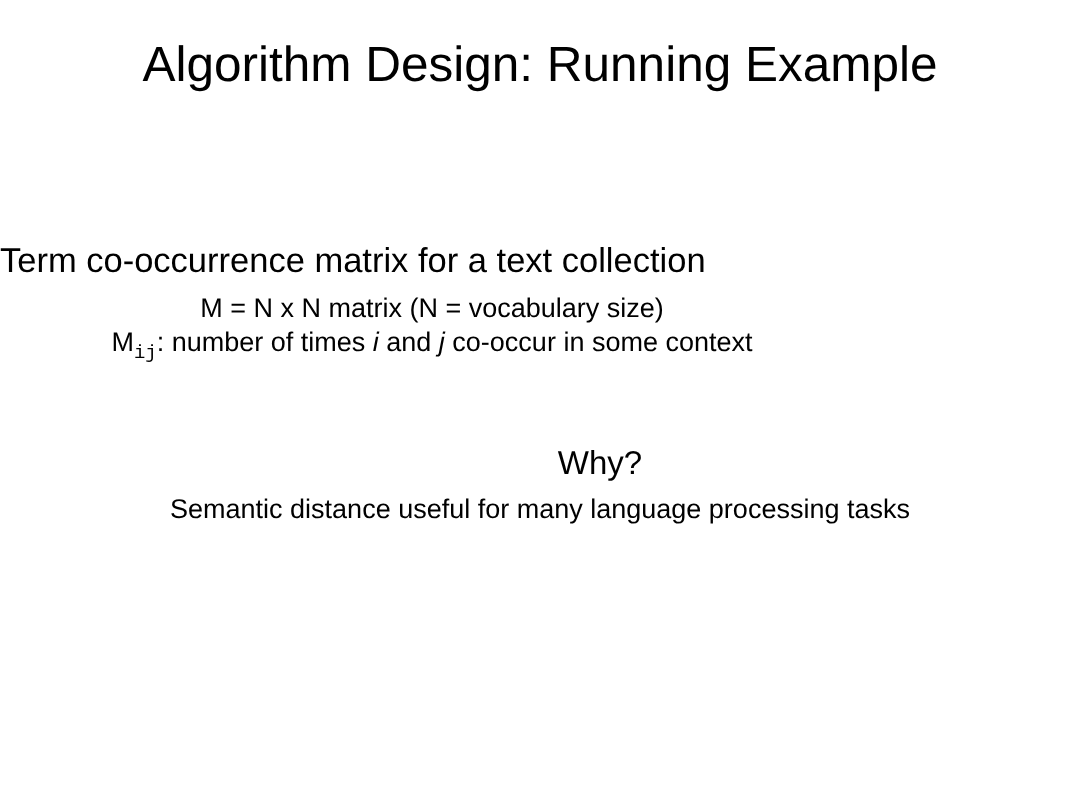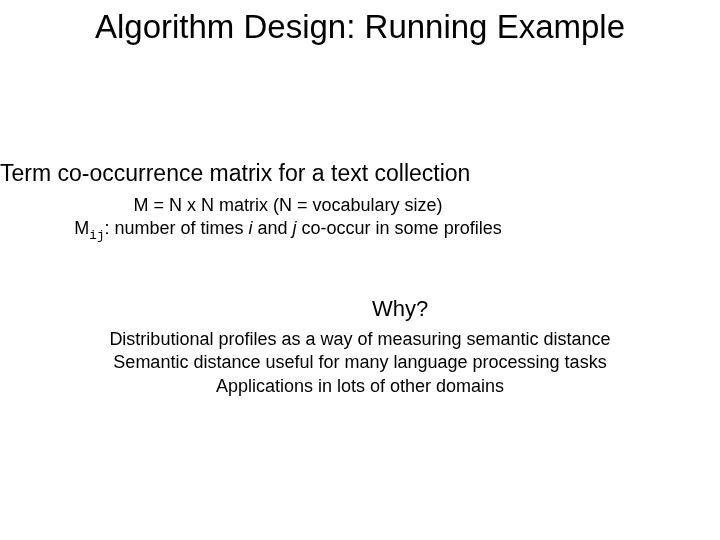"Algorithm Design: Running Example" .title { top: 8px -> 24px }
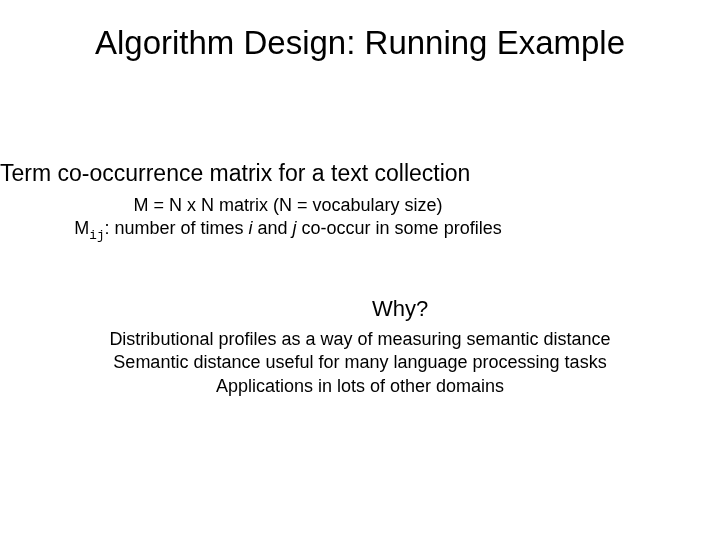"co-occur in some profiles" span { text: profiles -> context }
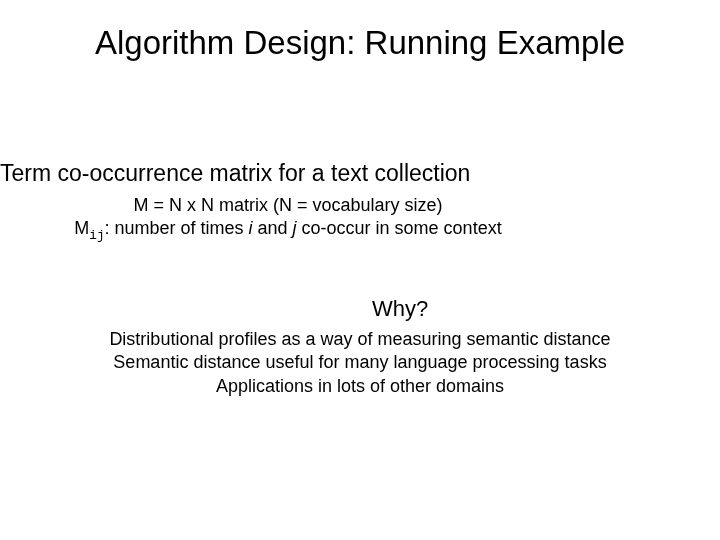"Distributional profiles as a way" div { html: <div>Distributional profiles as a way of measuring semantic distance</div> -> none }
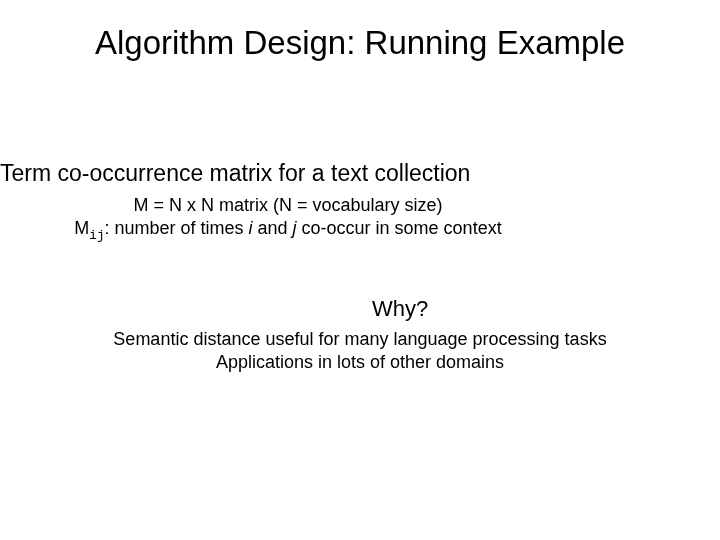"Applications in lots of other" div { html: <div>Applications in lots of other domains</div> -> none }
